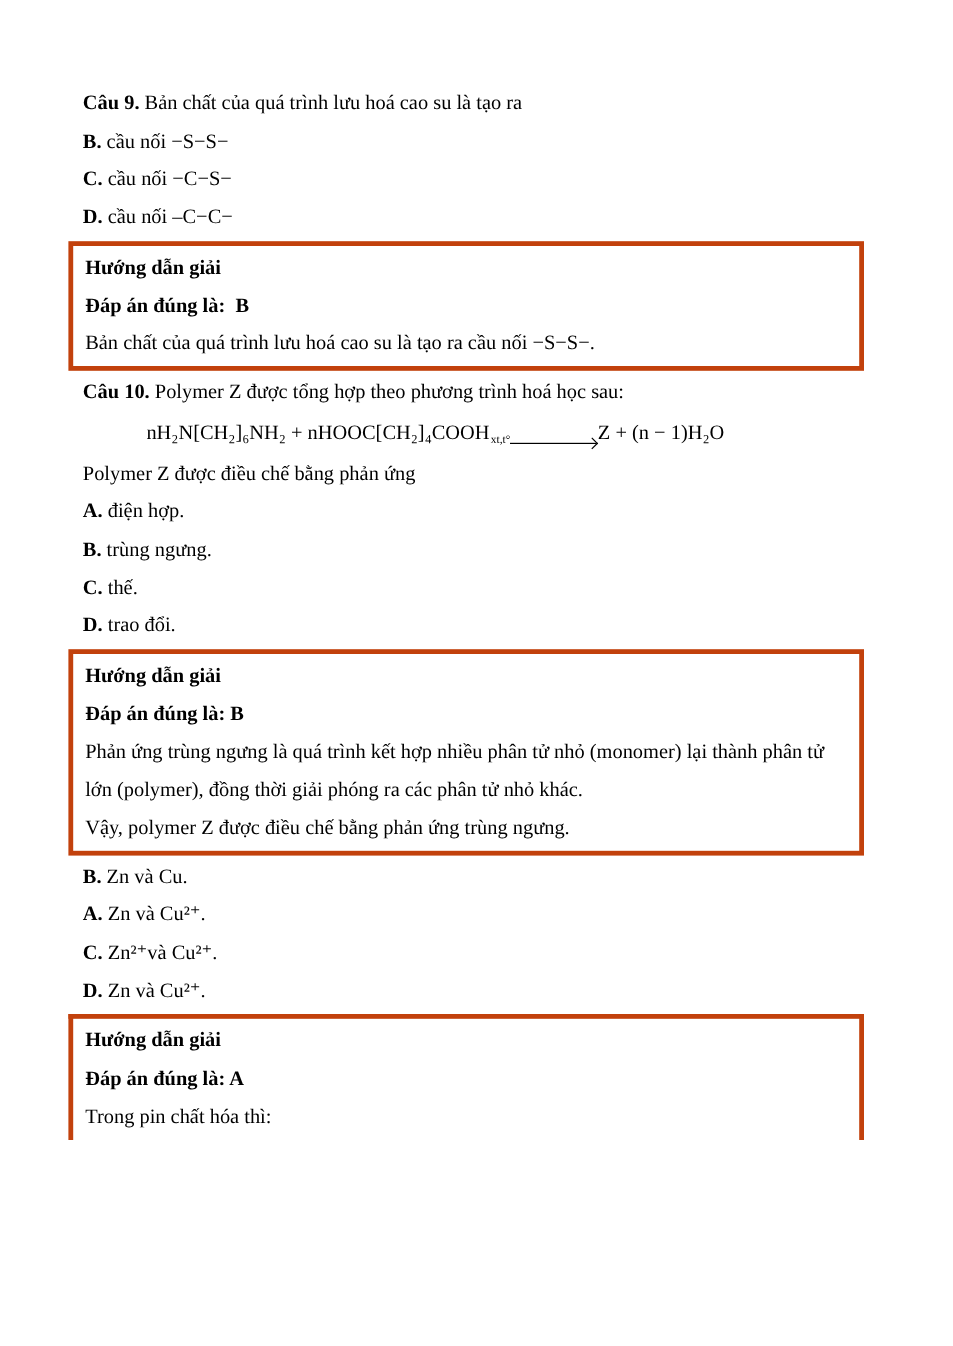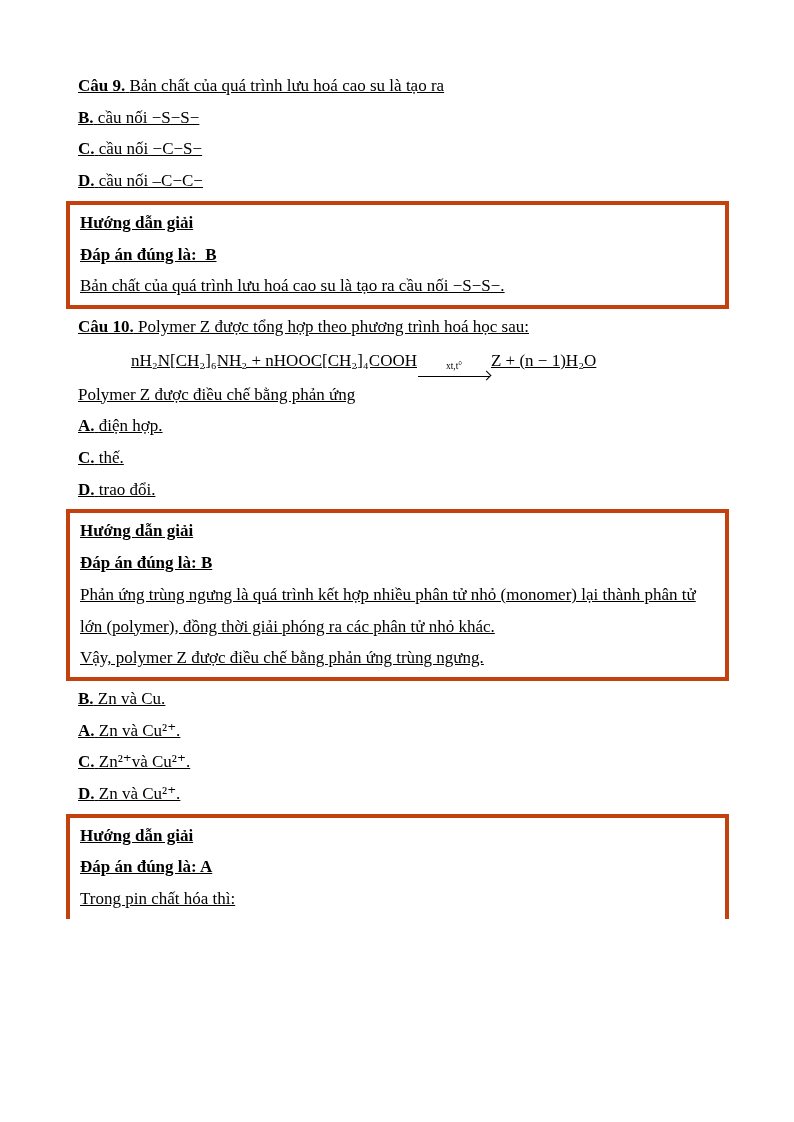"Câu 9. Bản chất của" .content { left: 66px -> 57px; text-decoration: underline -> none }
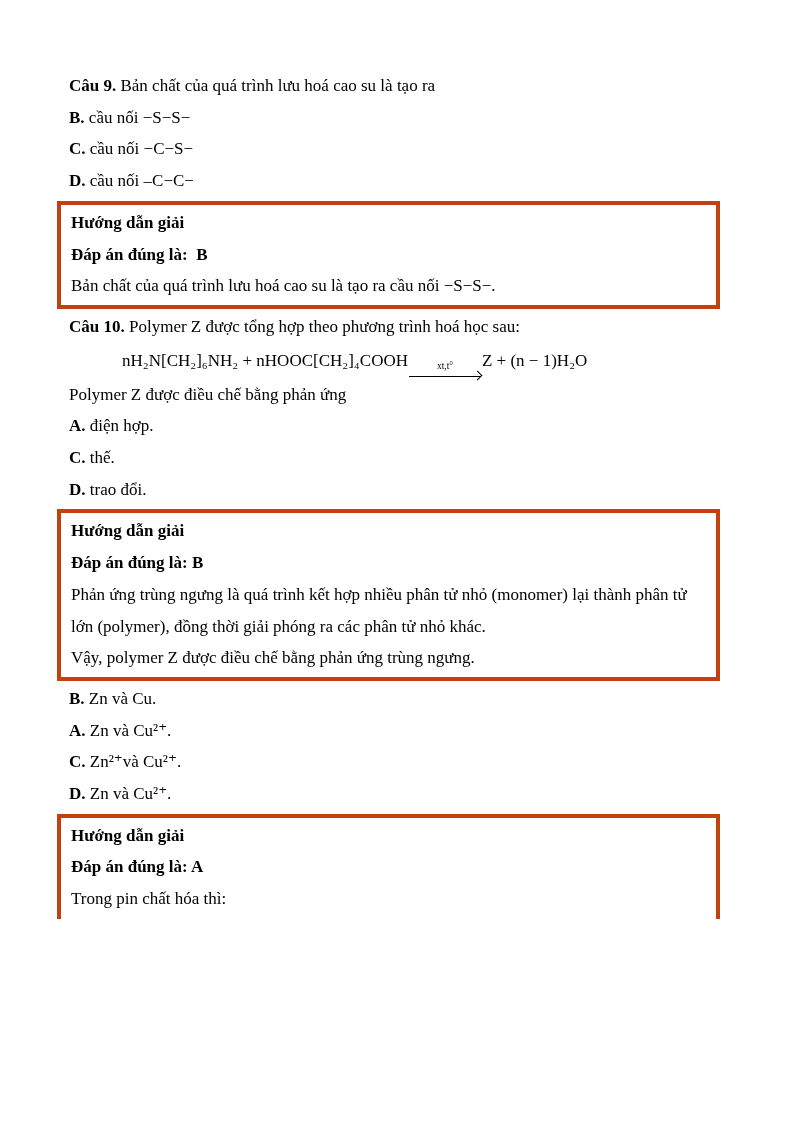"xt,t°" .rxn-arrow { flex-direction: column -> row }
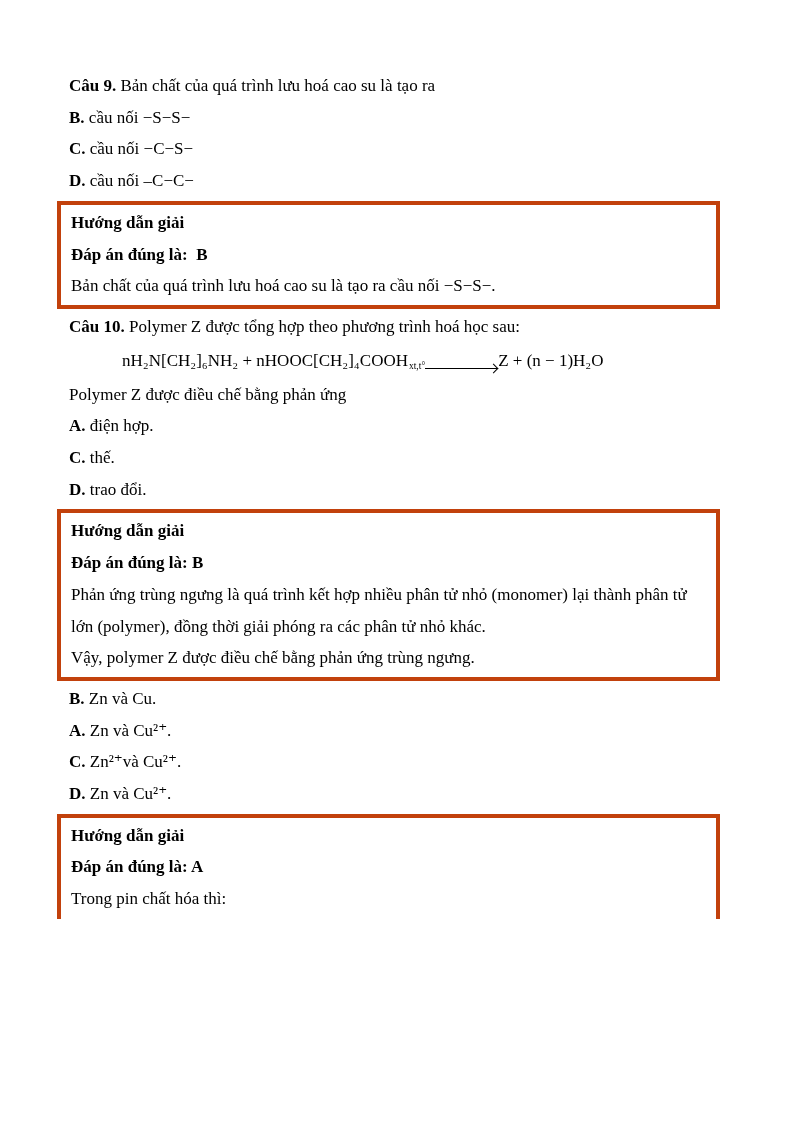"B. trùng ngưng." div.line { html: none -> <div> <span>B.</span> <span>trùng ngưng.</span> </div> }
